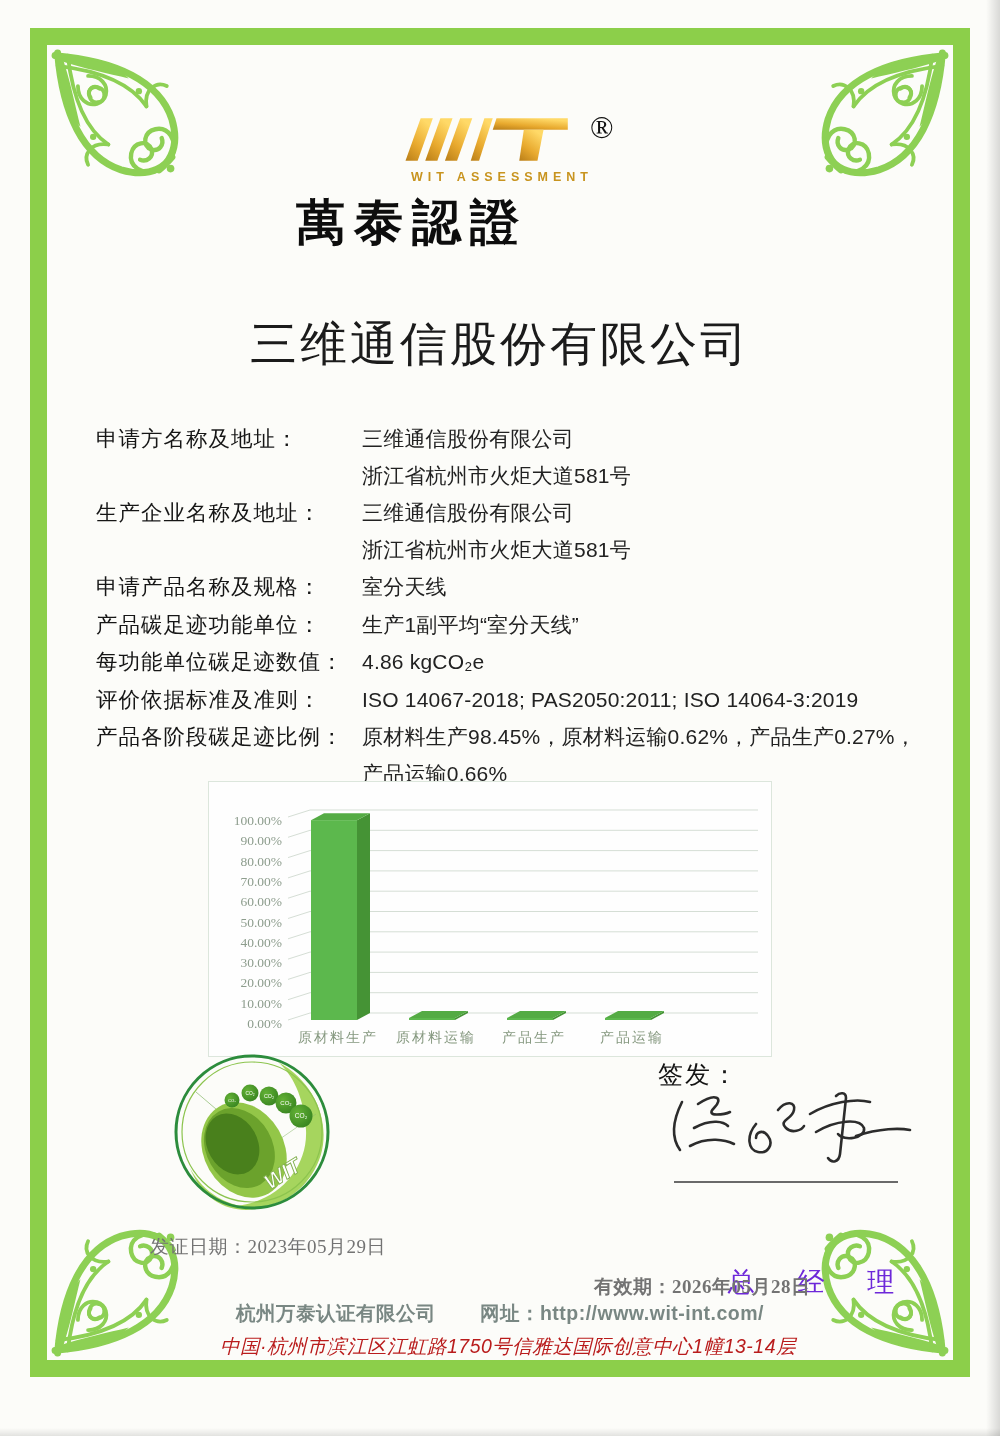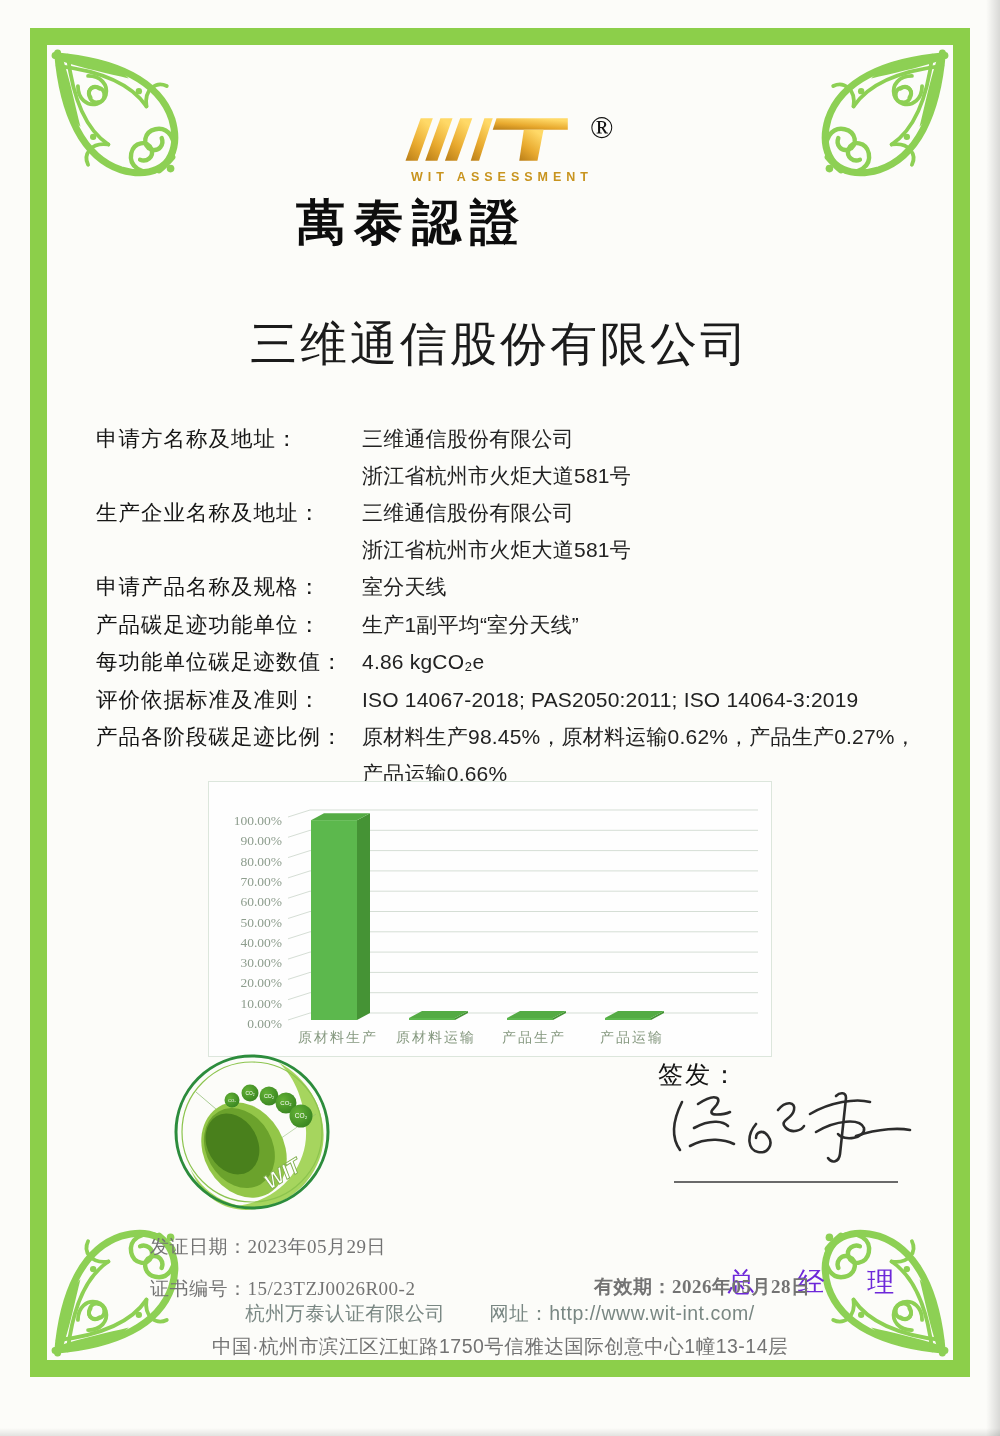"证书编号：15/23TZJ0026R00-2" div.issue-line { html: <div> <span>证书编号：</span><span>15/23TZJ0026R00-2</span> </div> -> none }
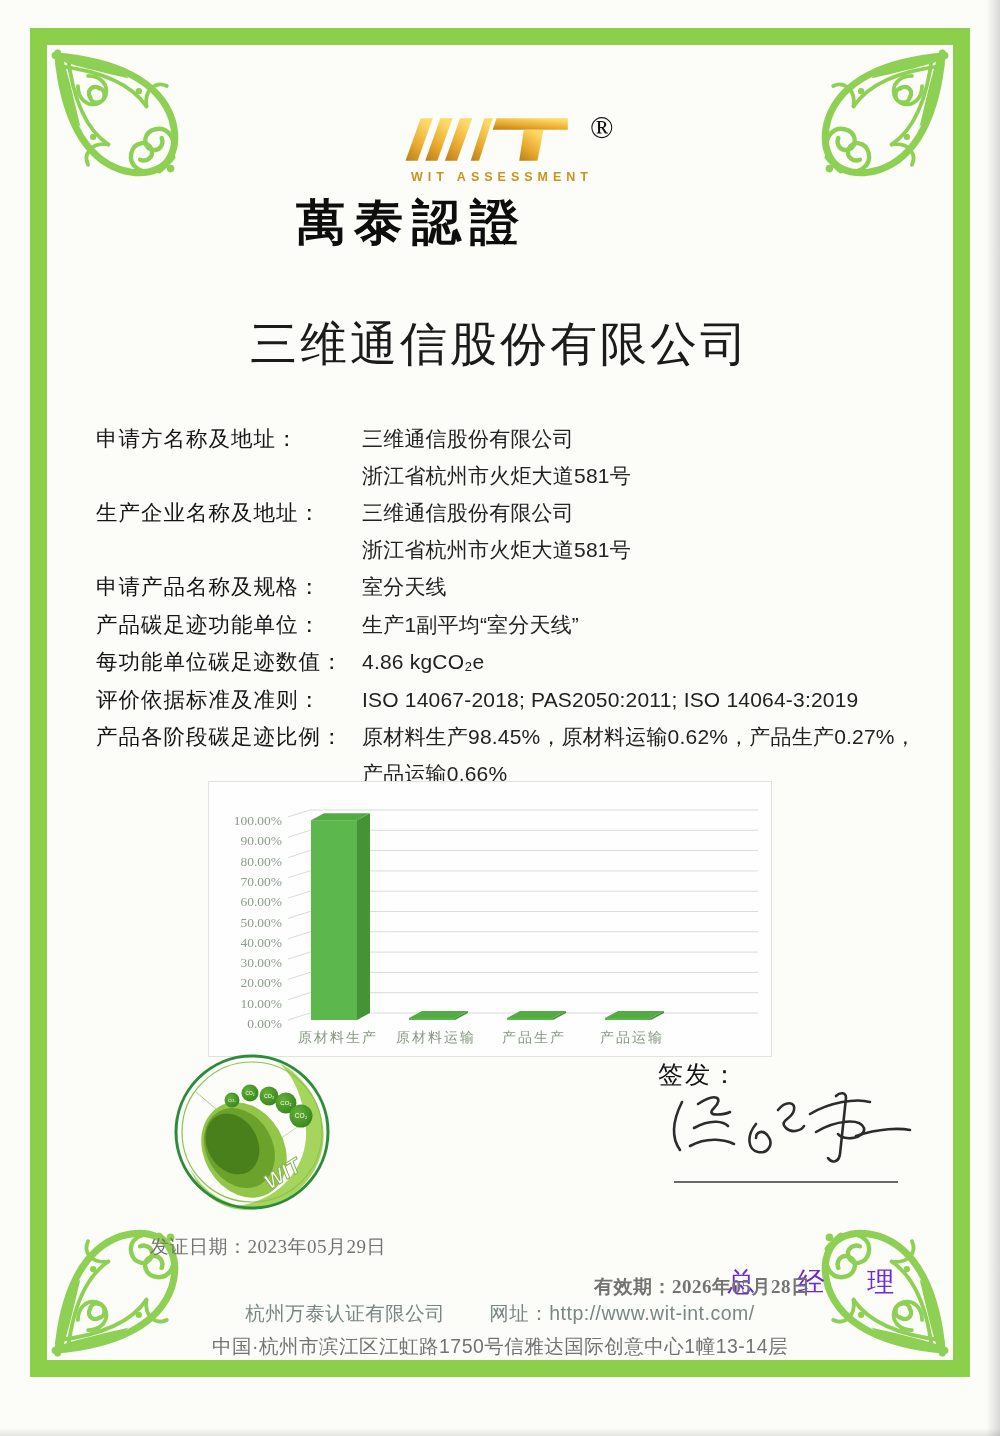"杭州万泰认证有限公司 网址：http://www.wit-int.com/" .foot1 { font-weight: none -> bold }
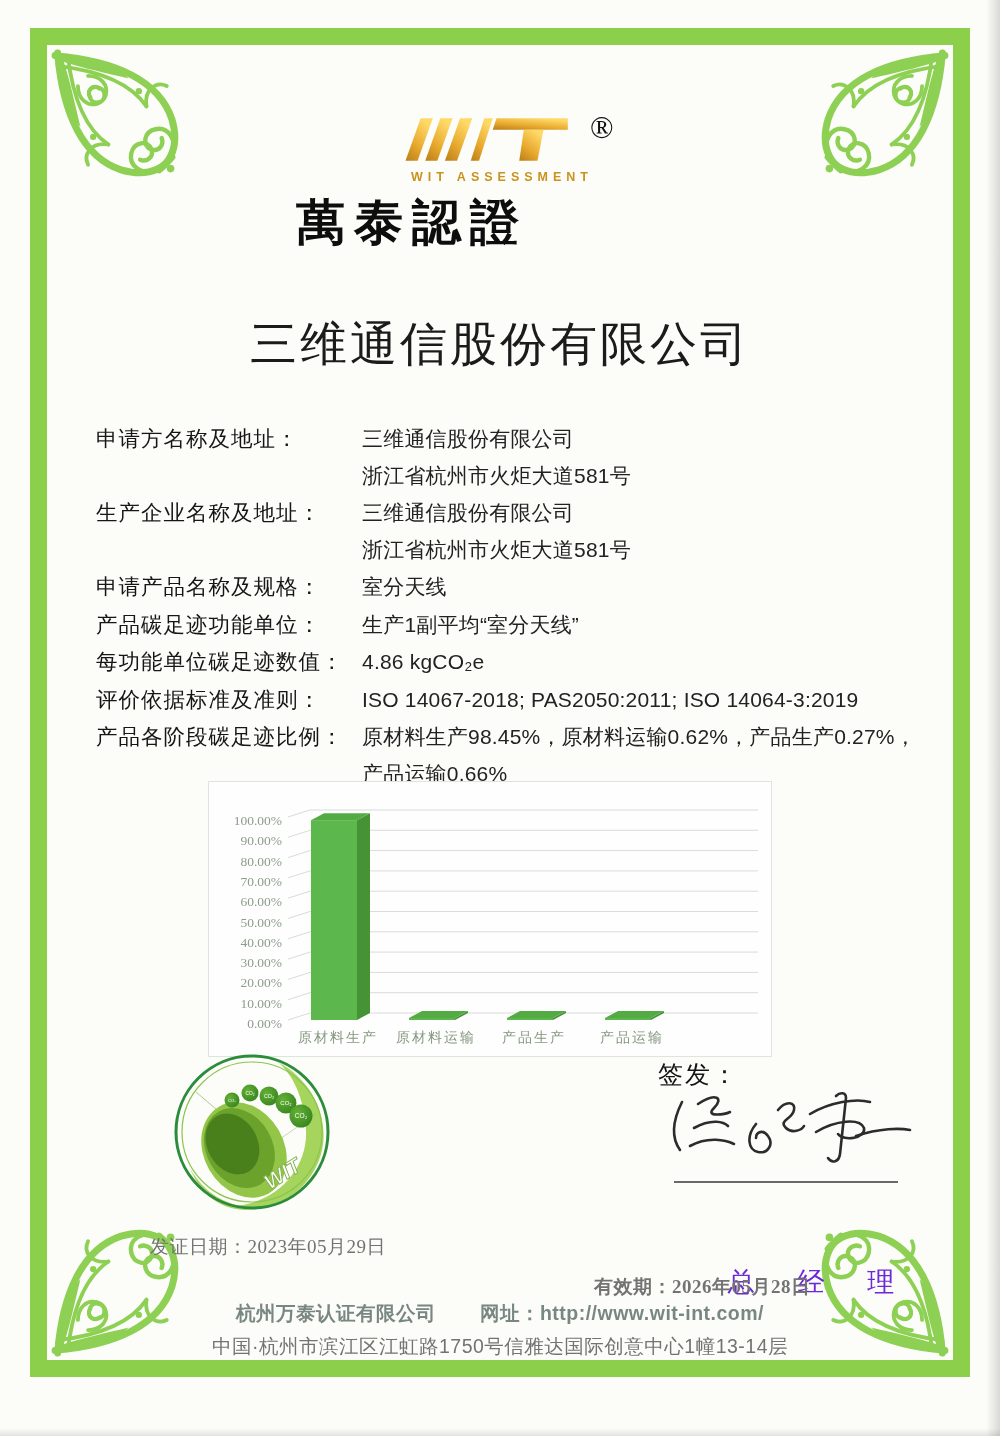"中国·杭州市滨江区江虹路1750号信雅达国际创意中心1幢13-14层" .foot2 { color: #737373 -> #b91c1c; font-style: none -> italic; left: 47px -> 55px }
